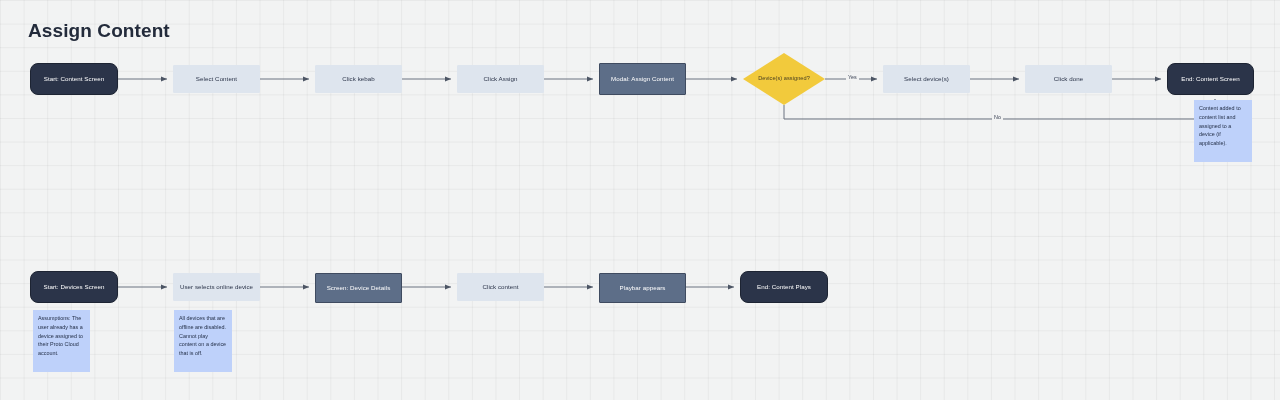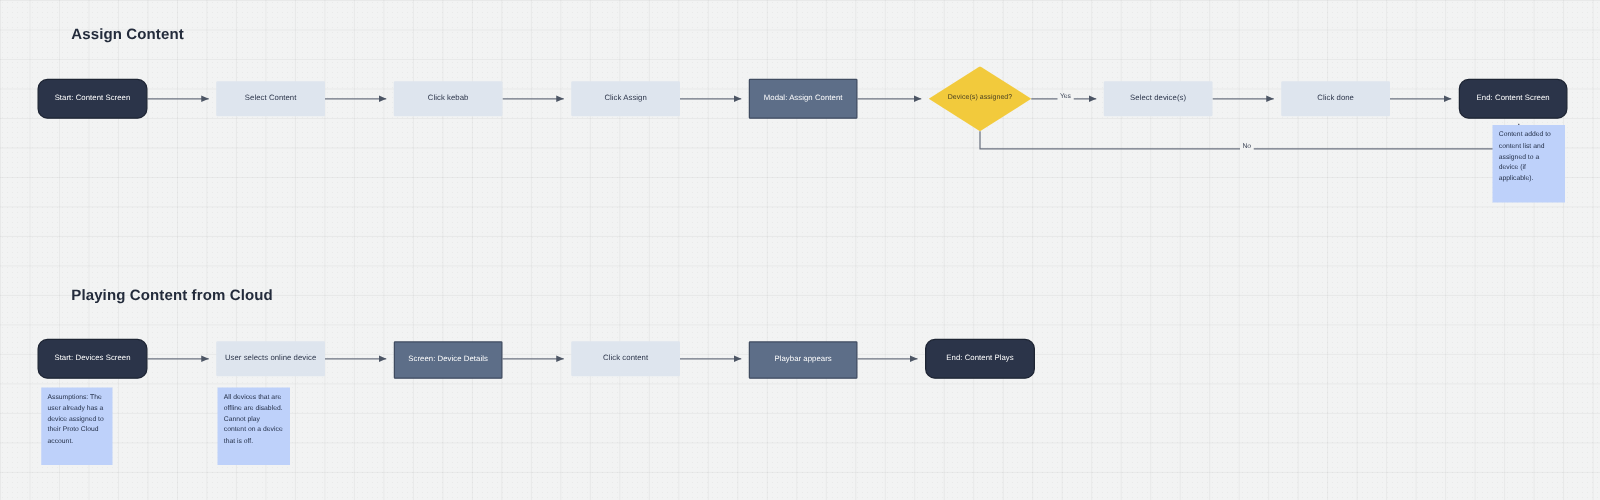"Assign Content" .section-title { font-size: 12px -> 19px; margin-left: 29px -> none }
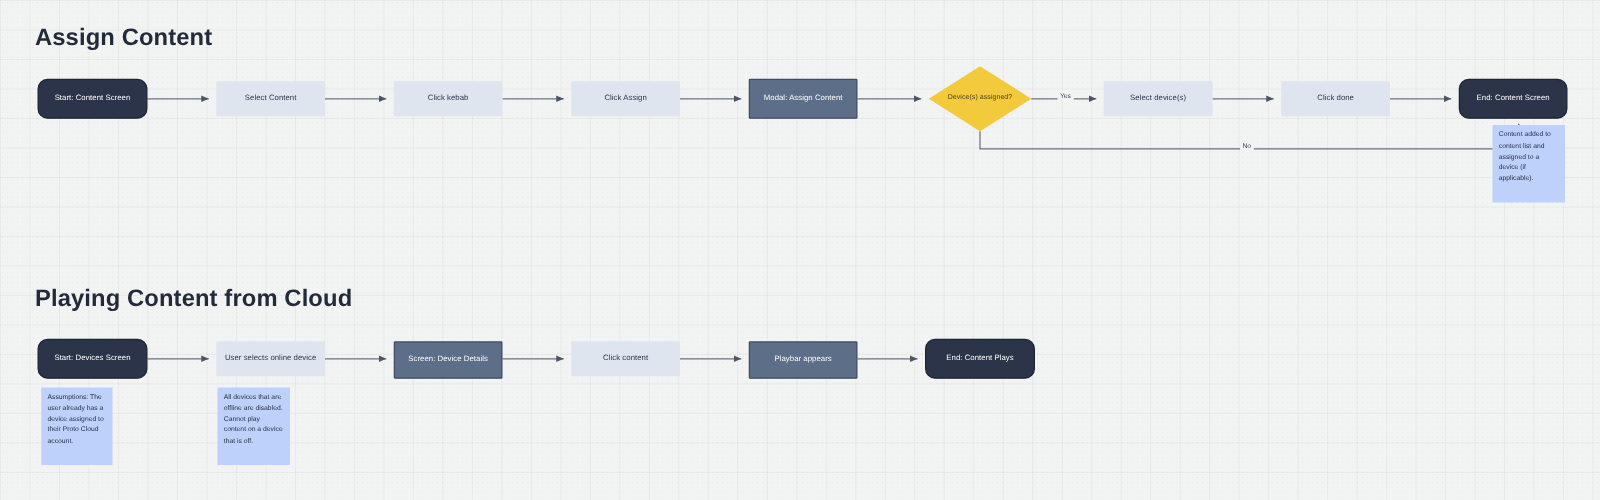"Playing Content from Cloud" div.section-title { html: <div>Playing Content from Cloud</div> -> none }
